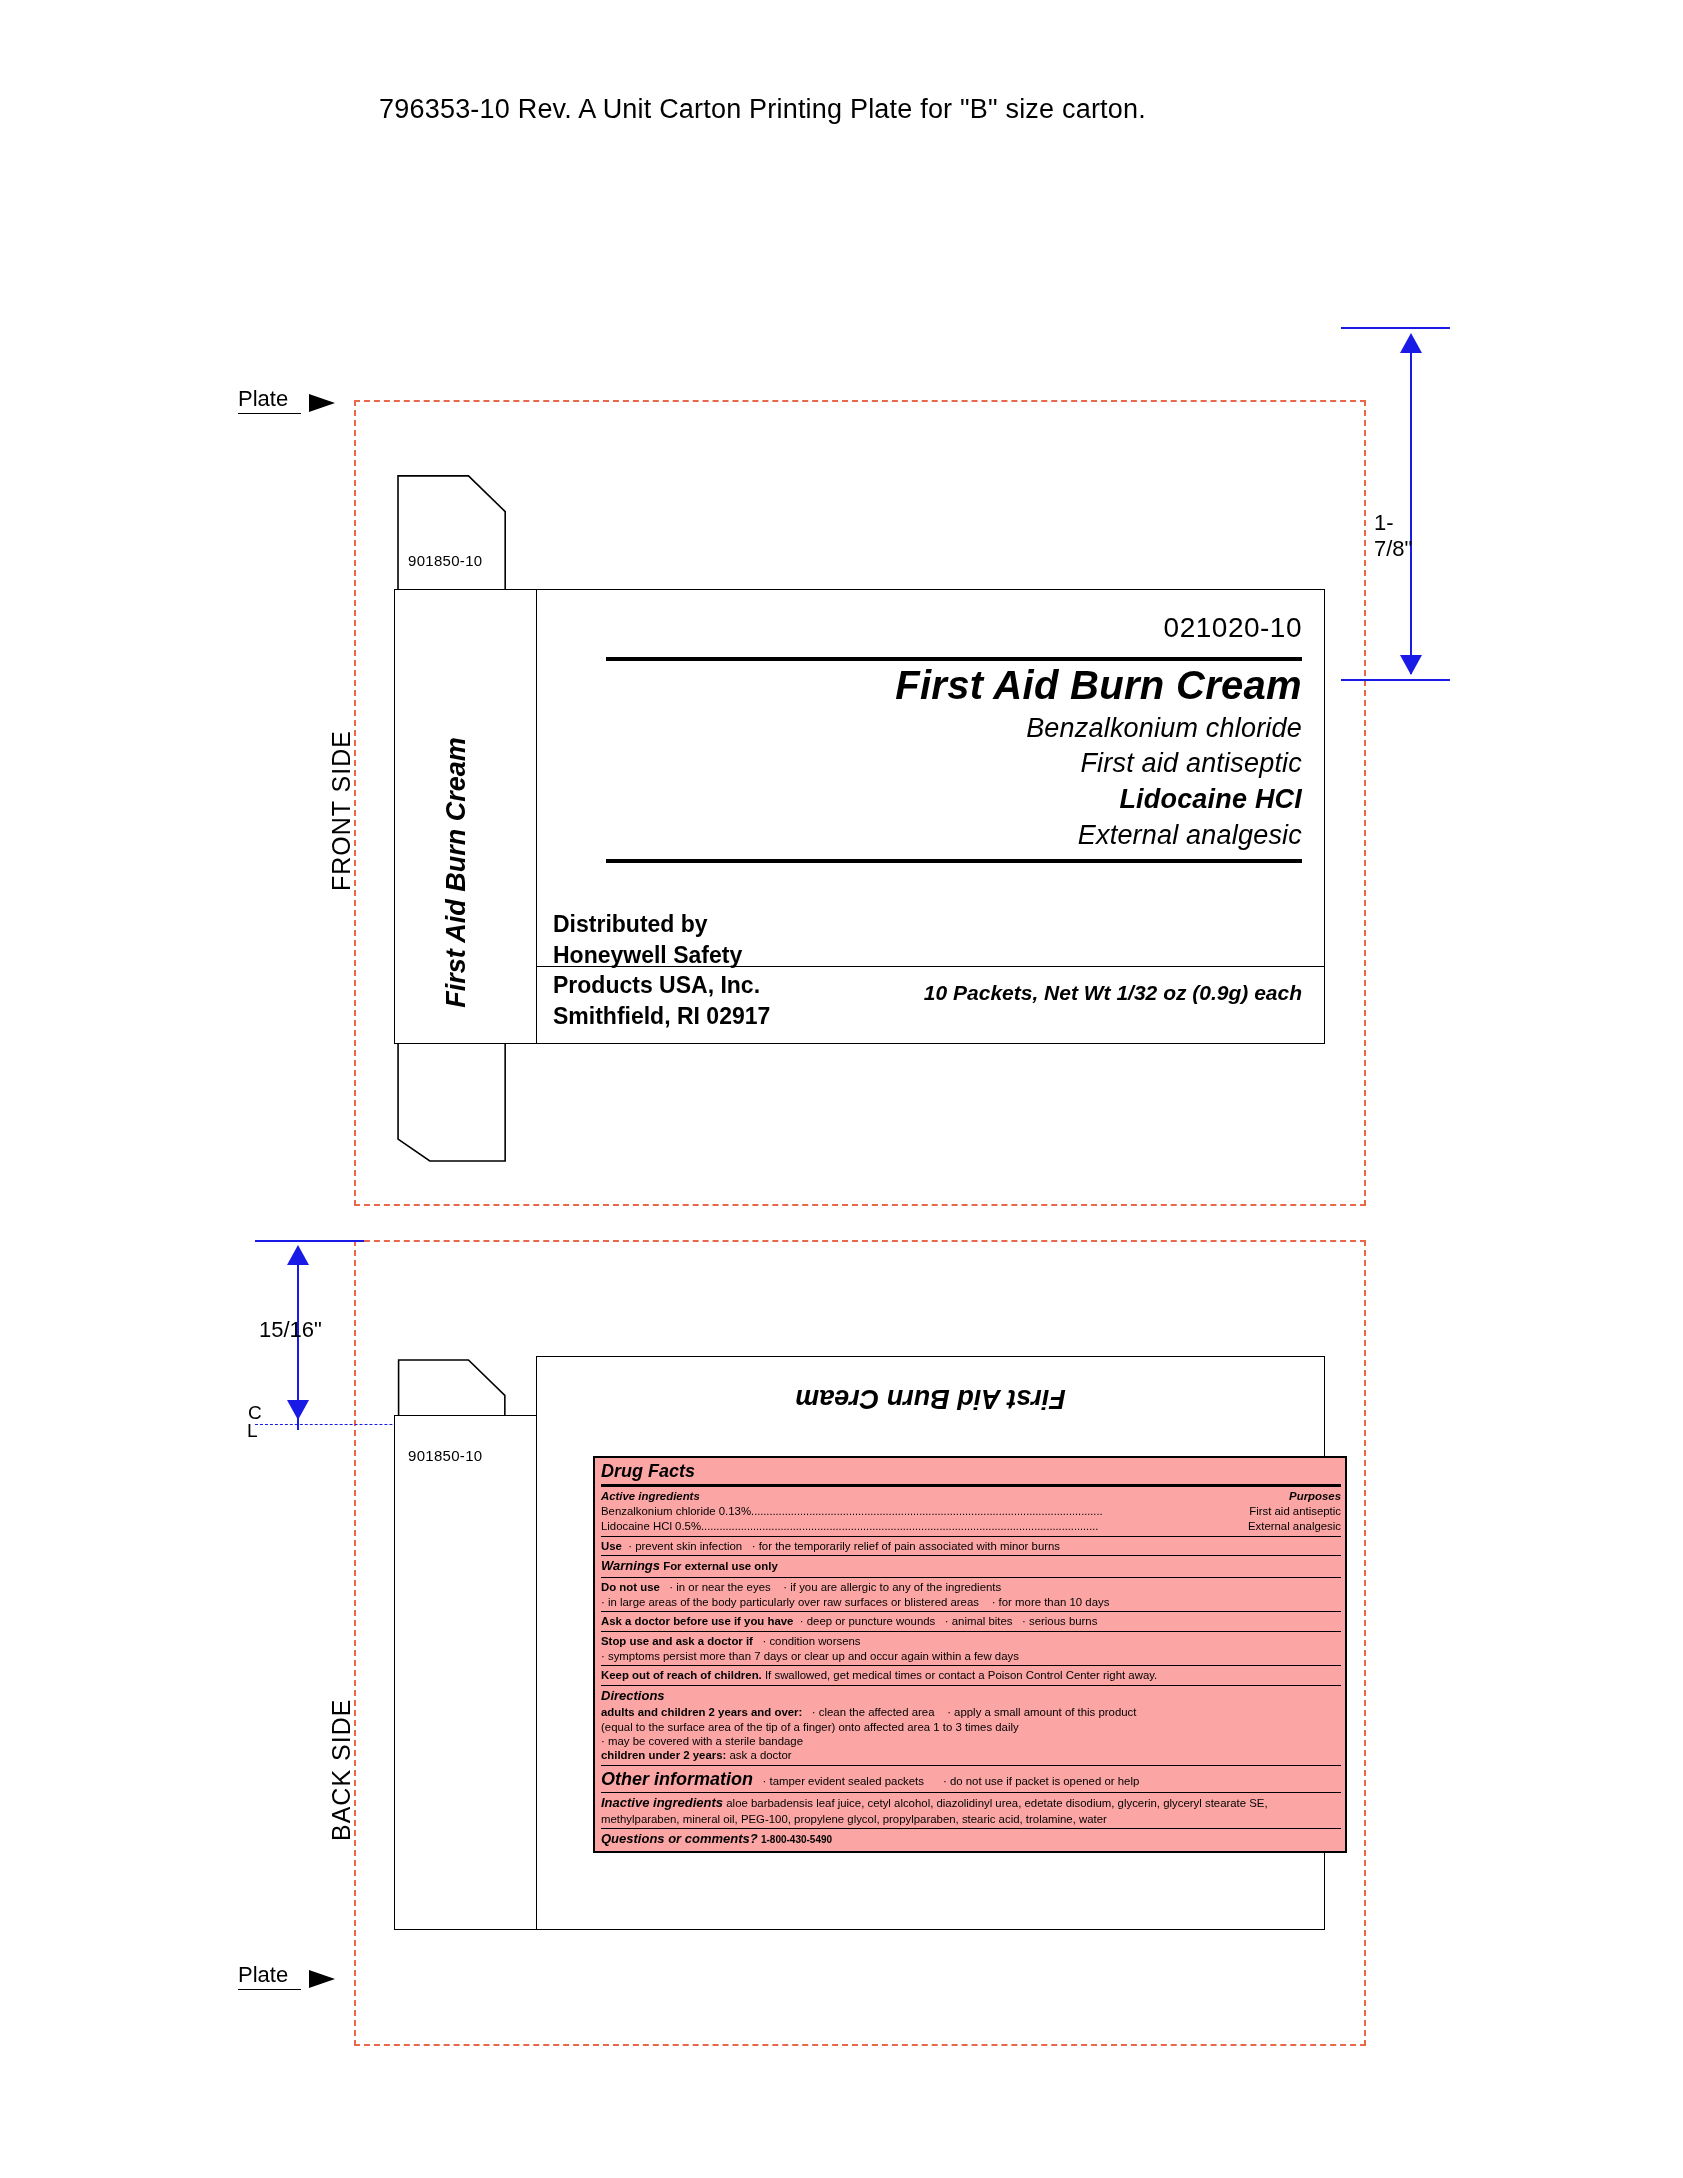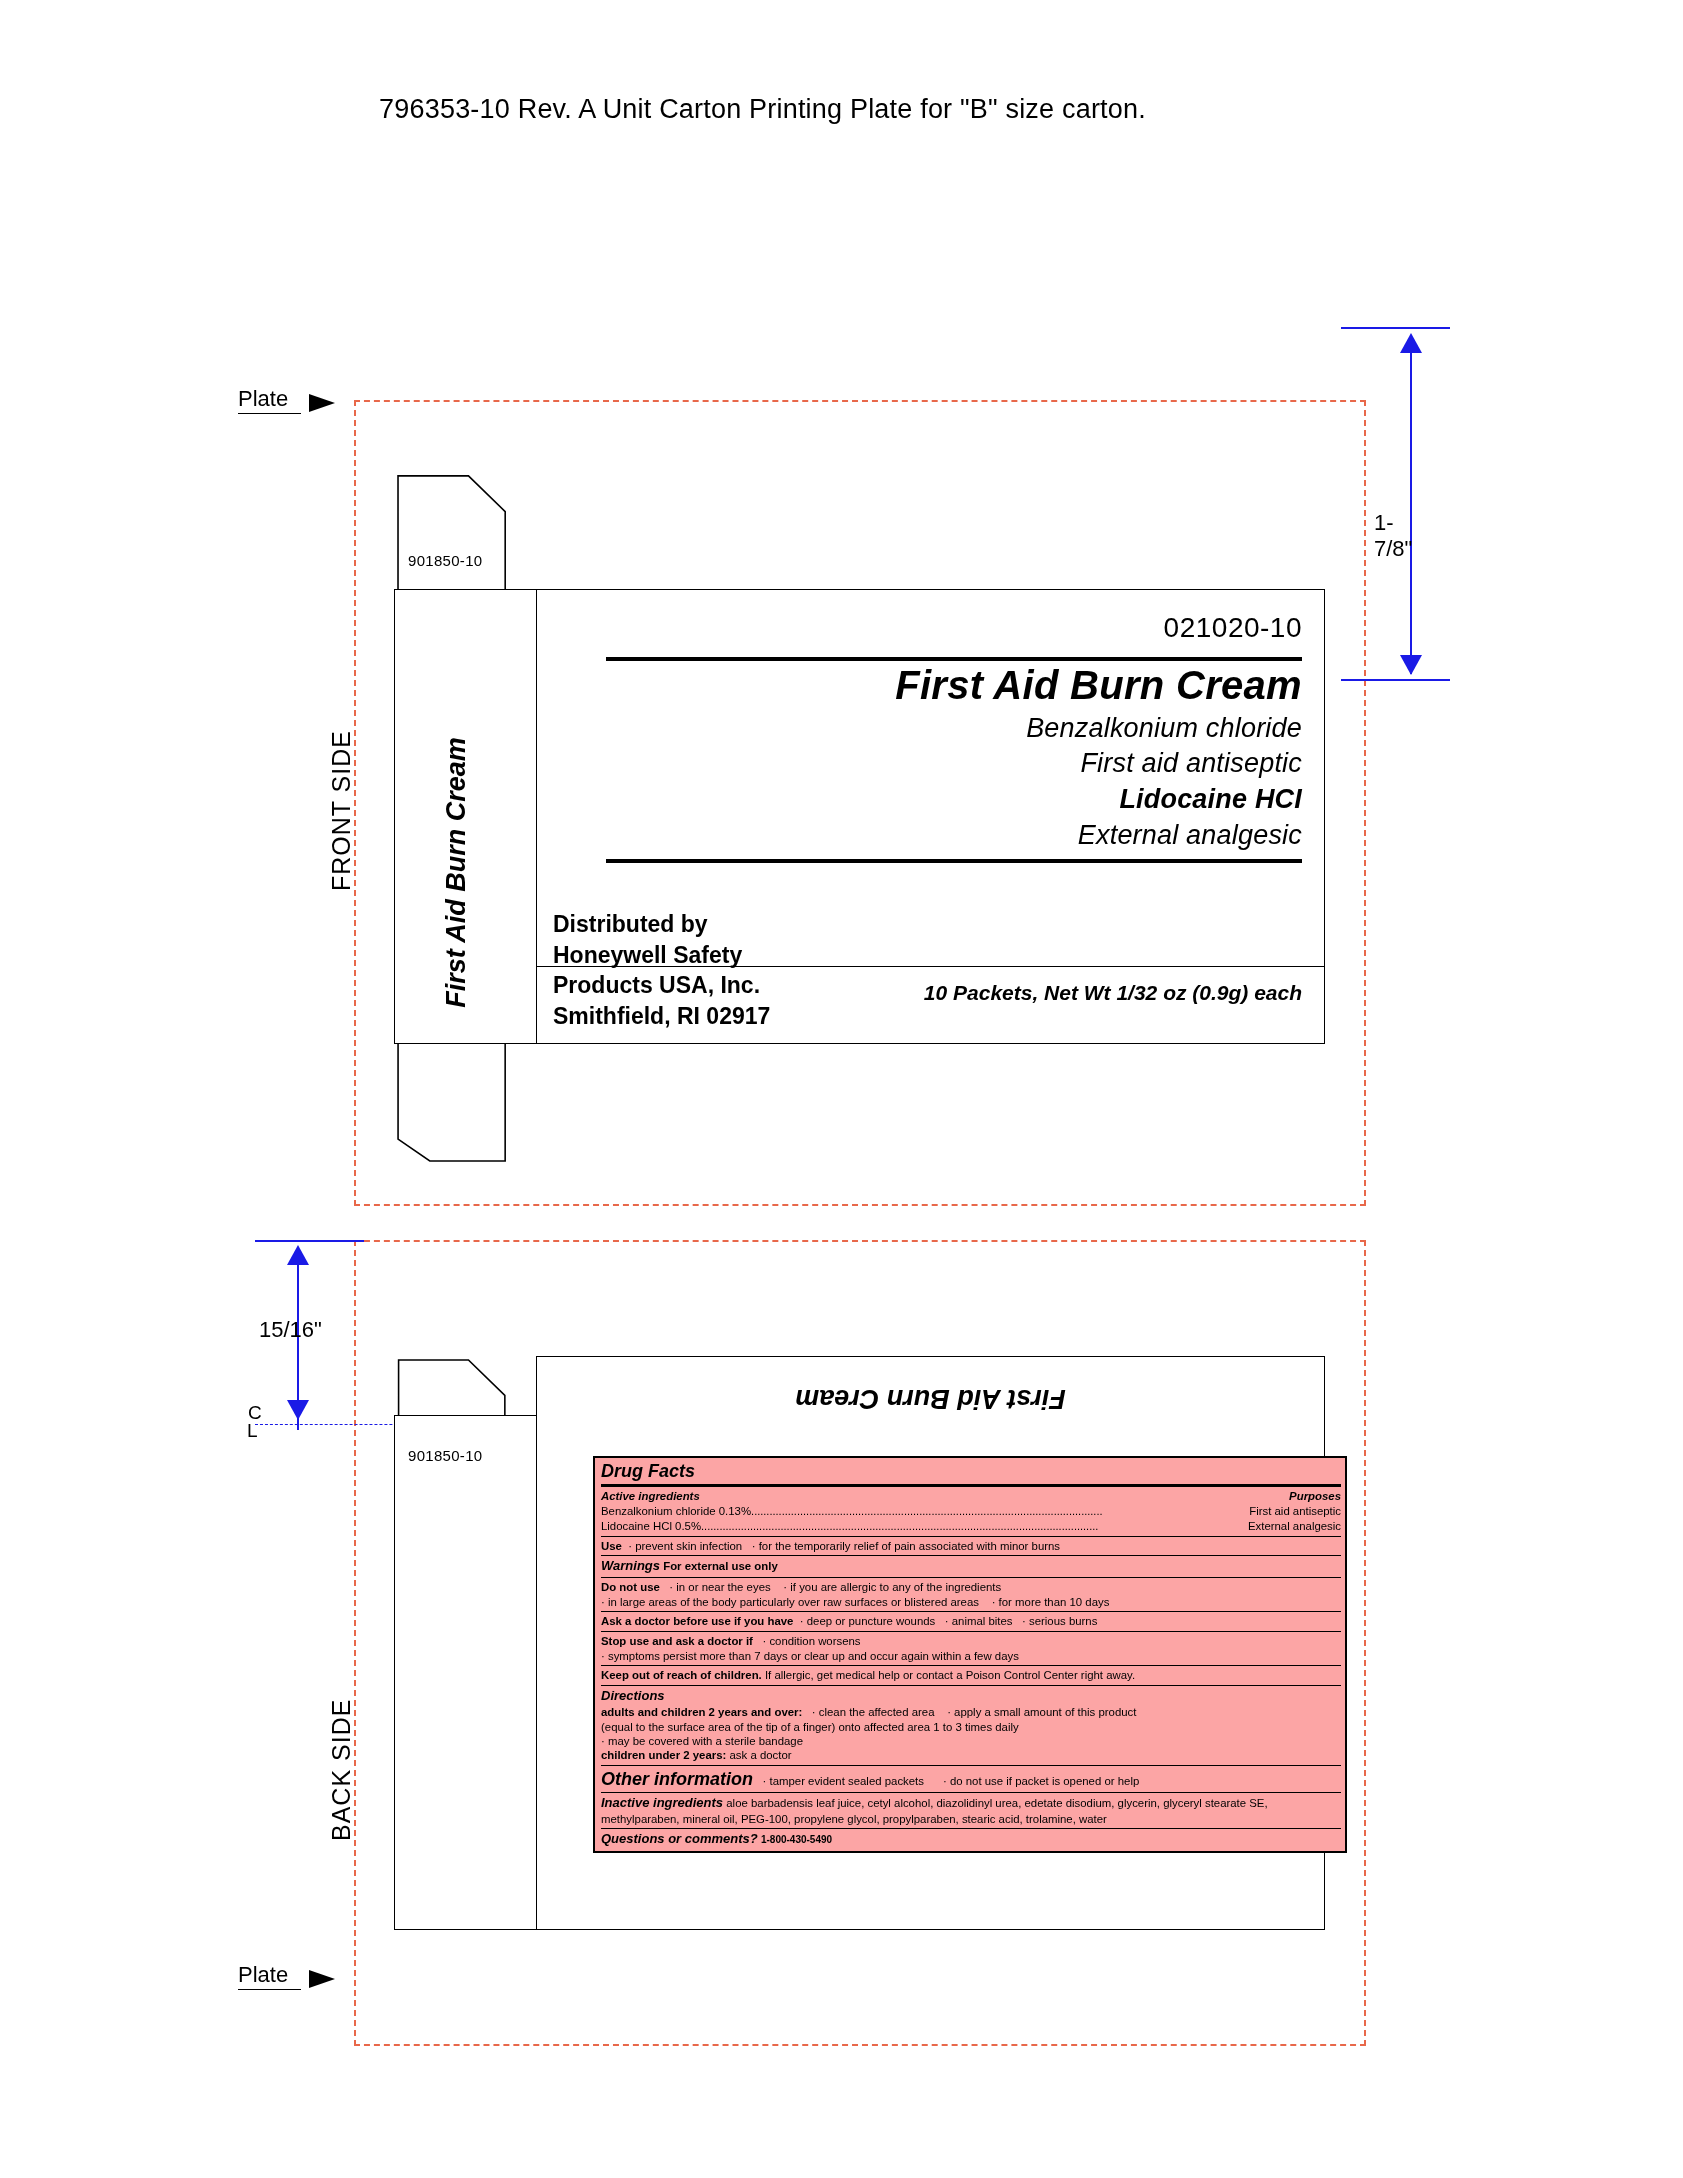"If allergic, get medical help" span { text: allergic, get medical help -> swallowed, get medical times }
